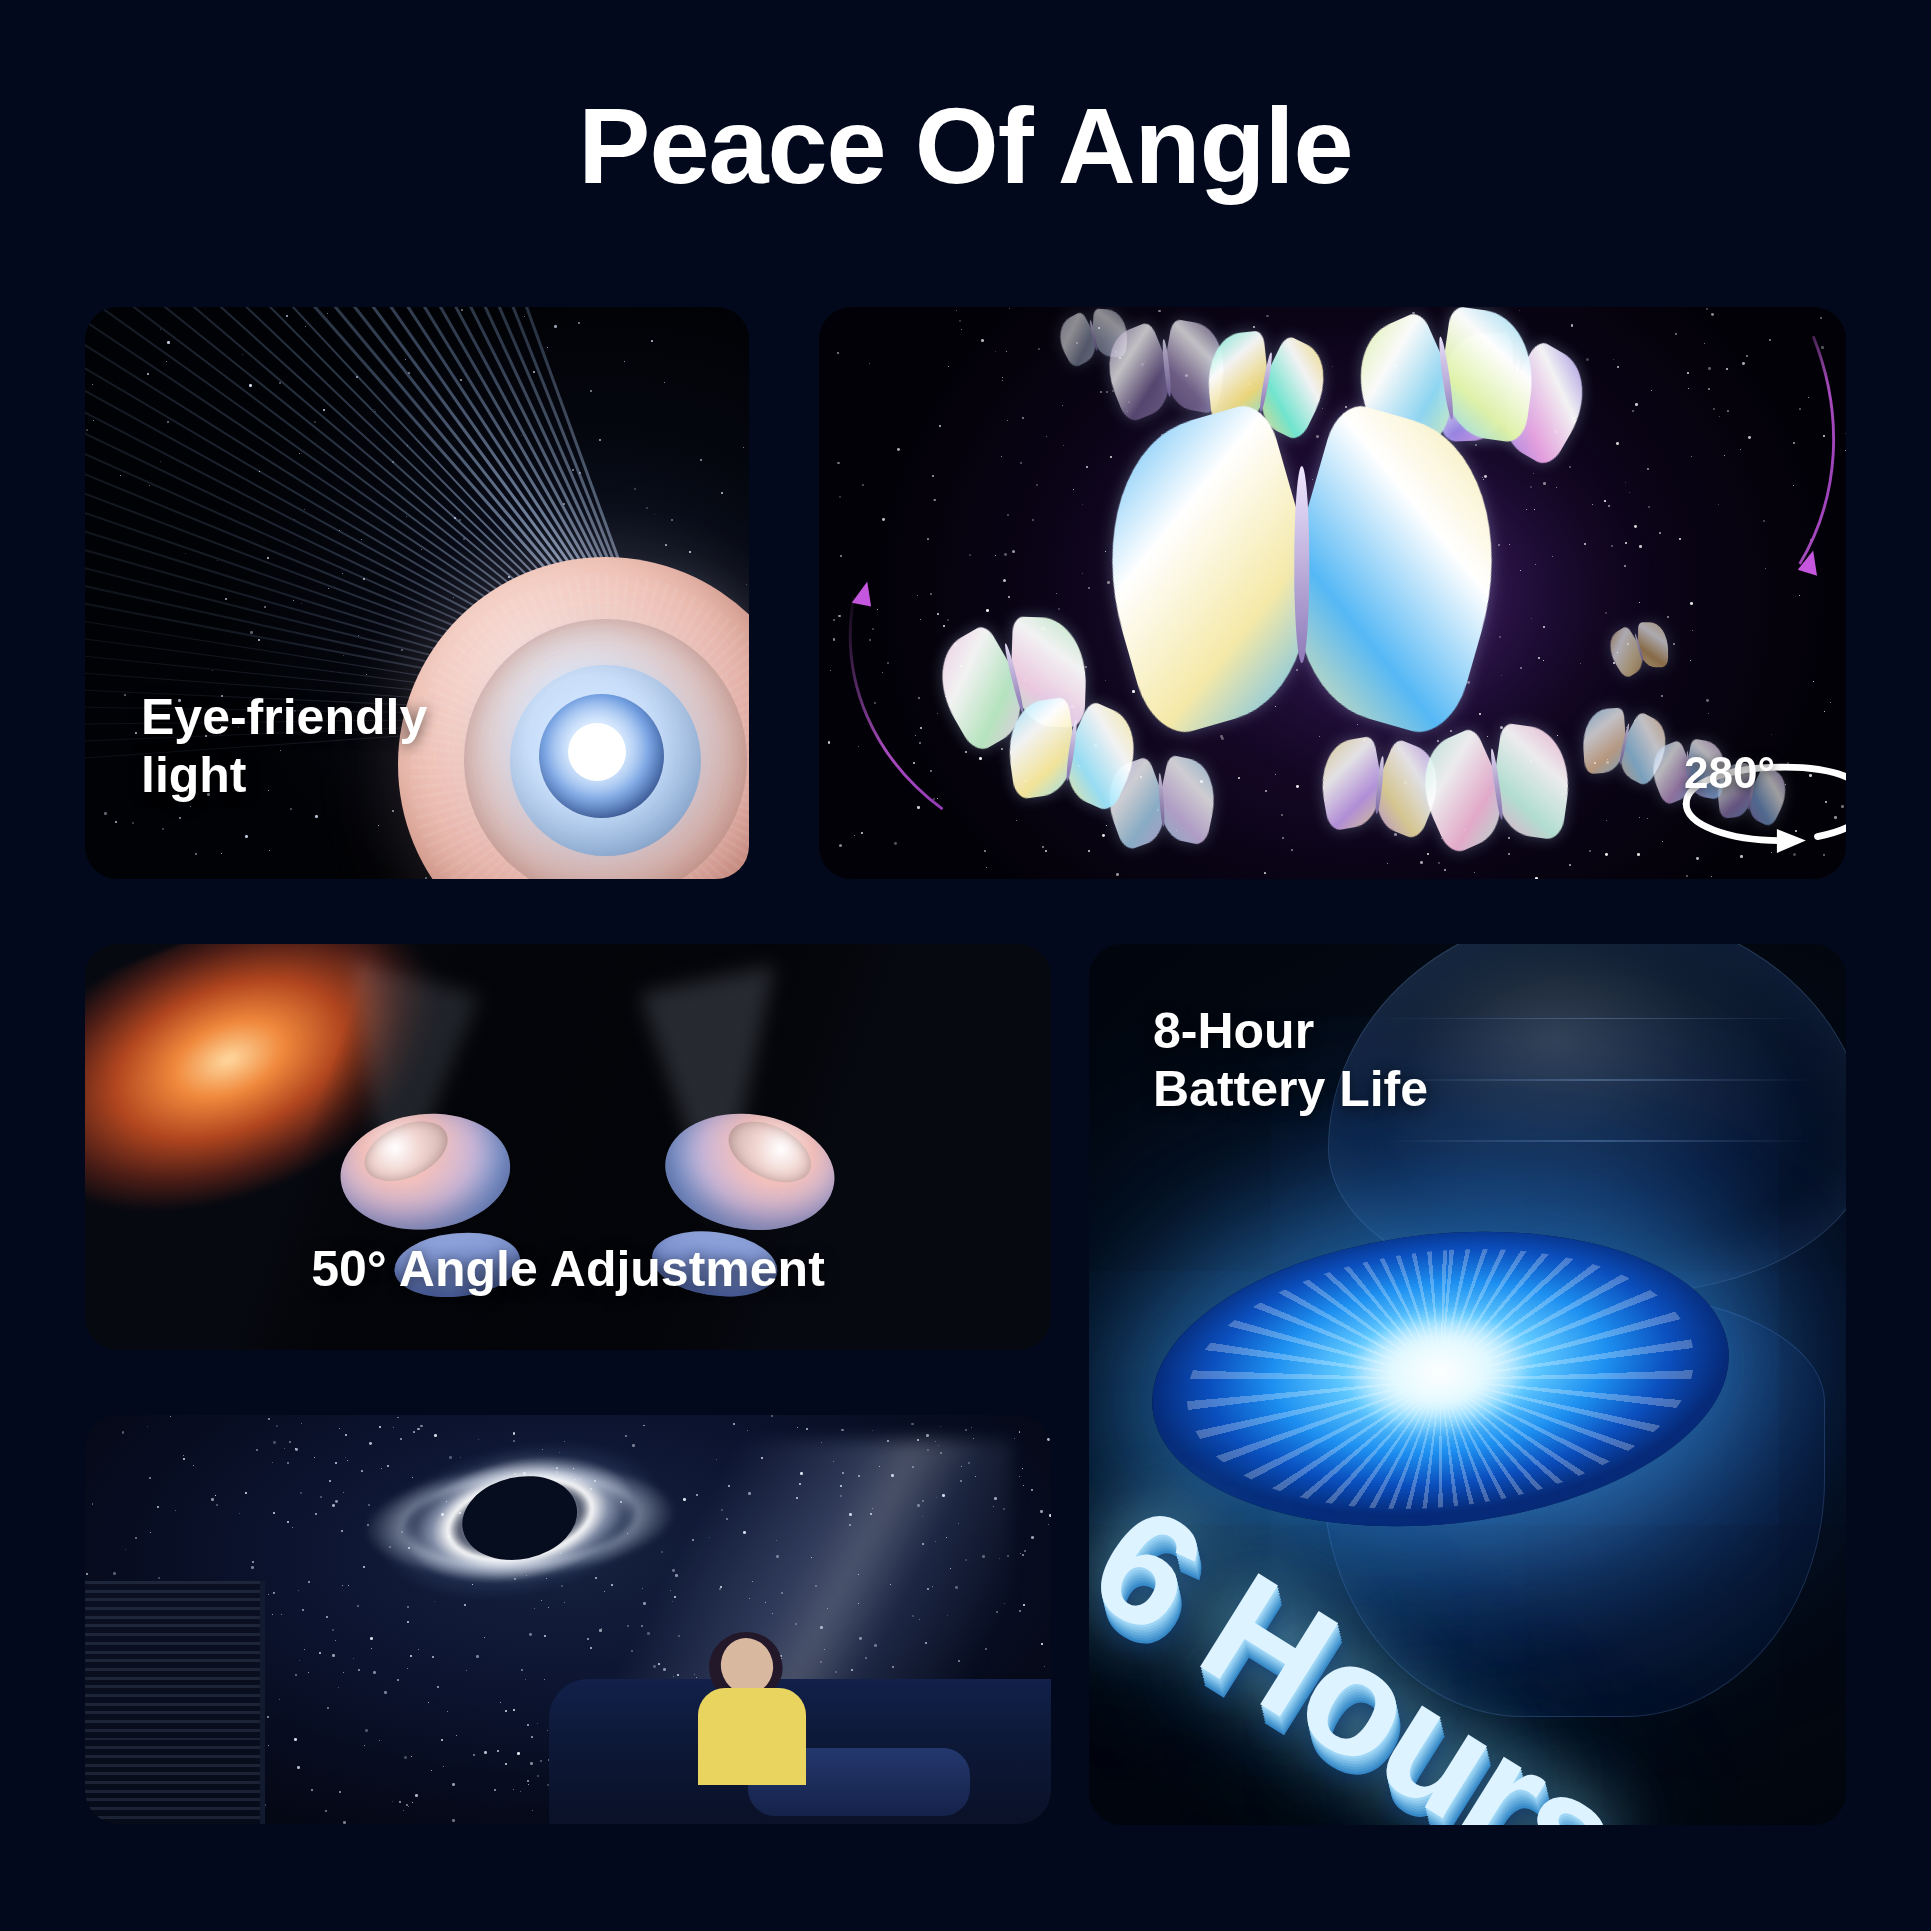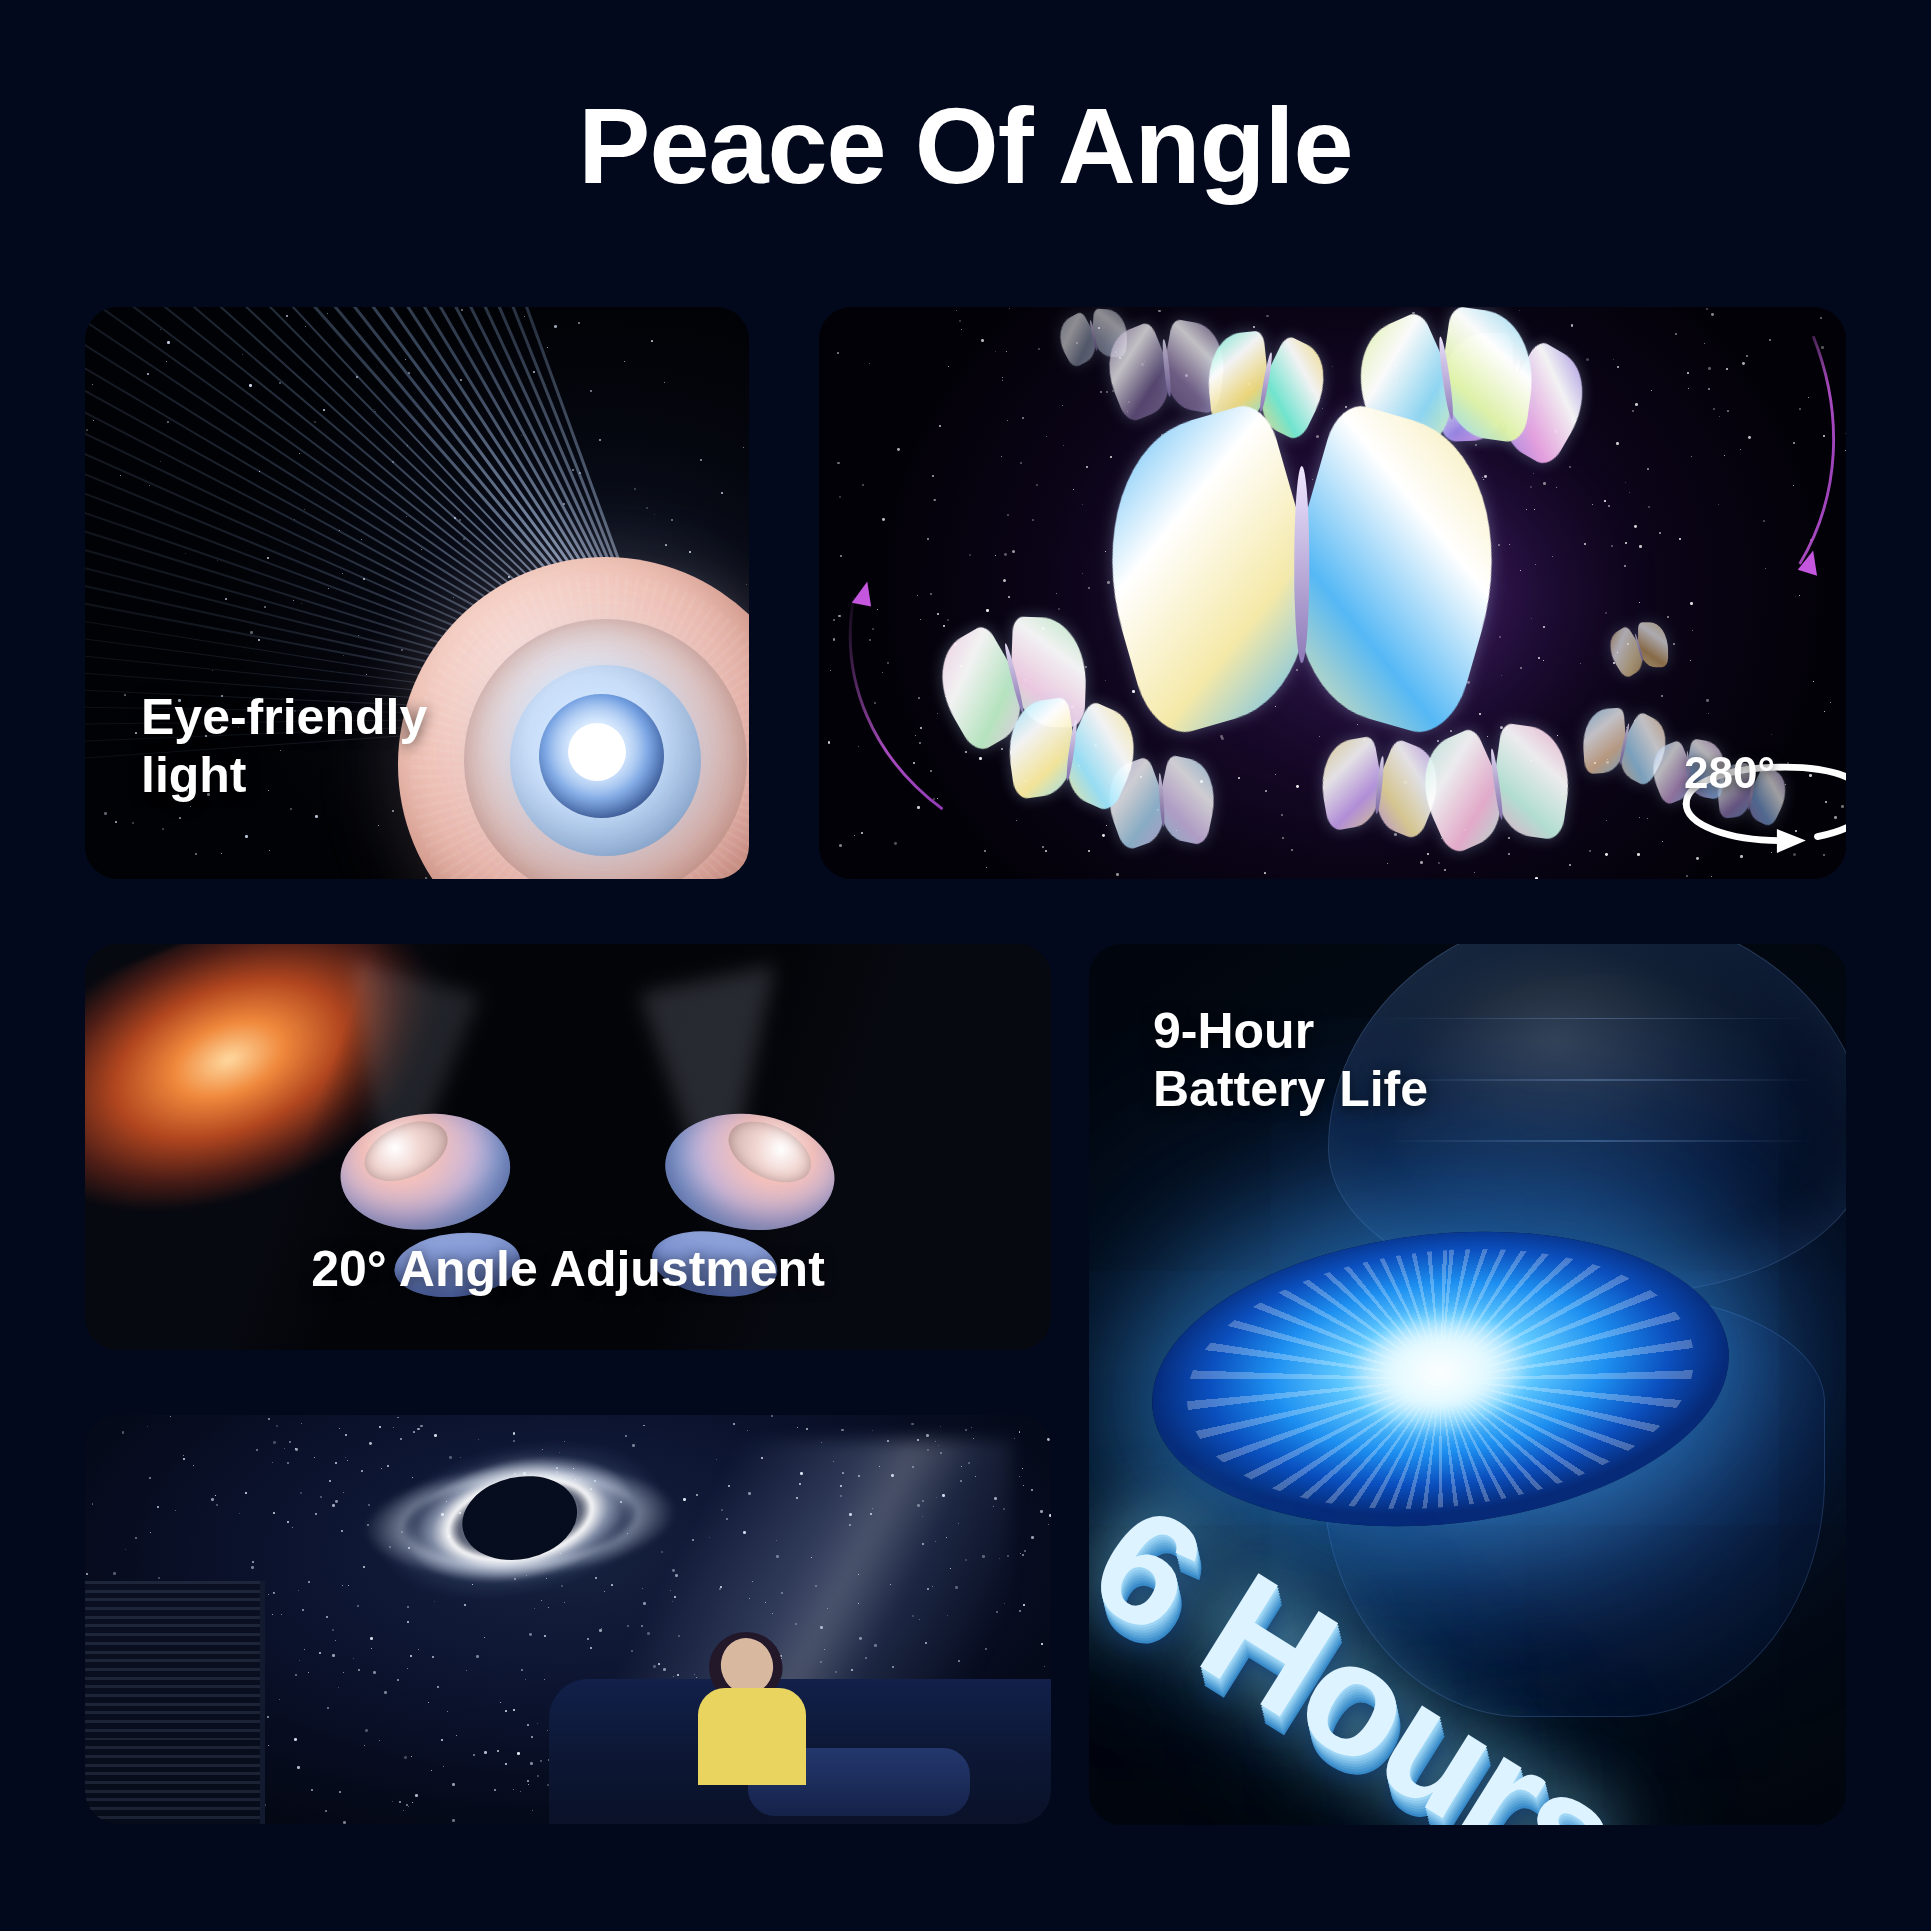"9-Hour" div.p-label { text: 9-Hour -> 8-Hour }
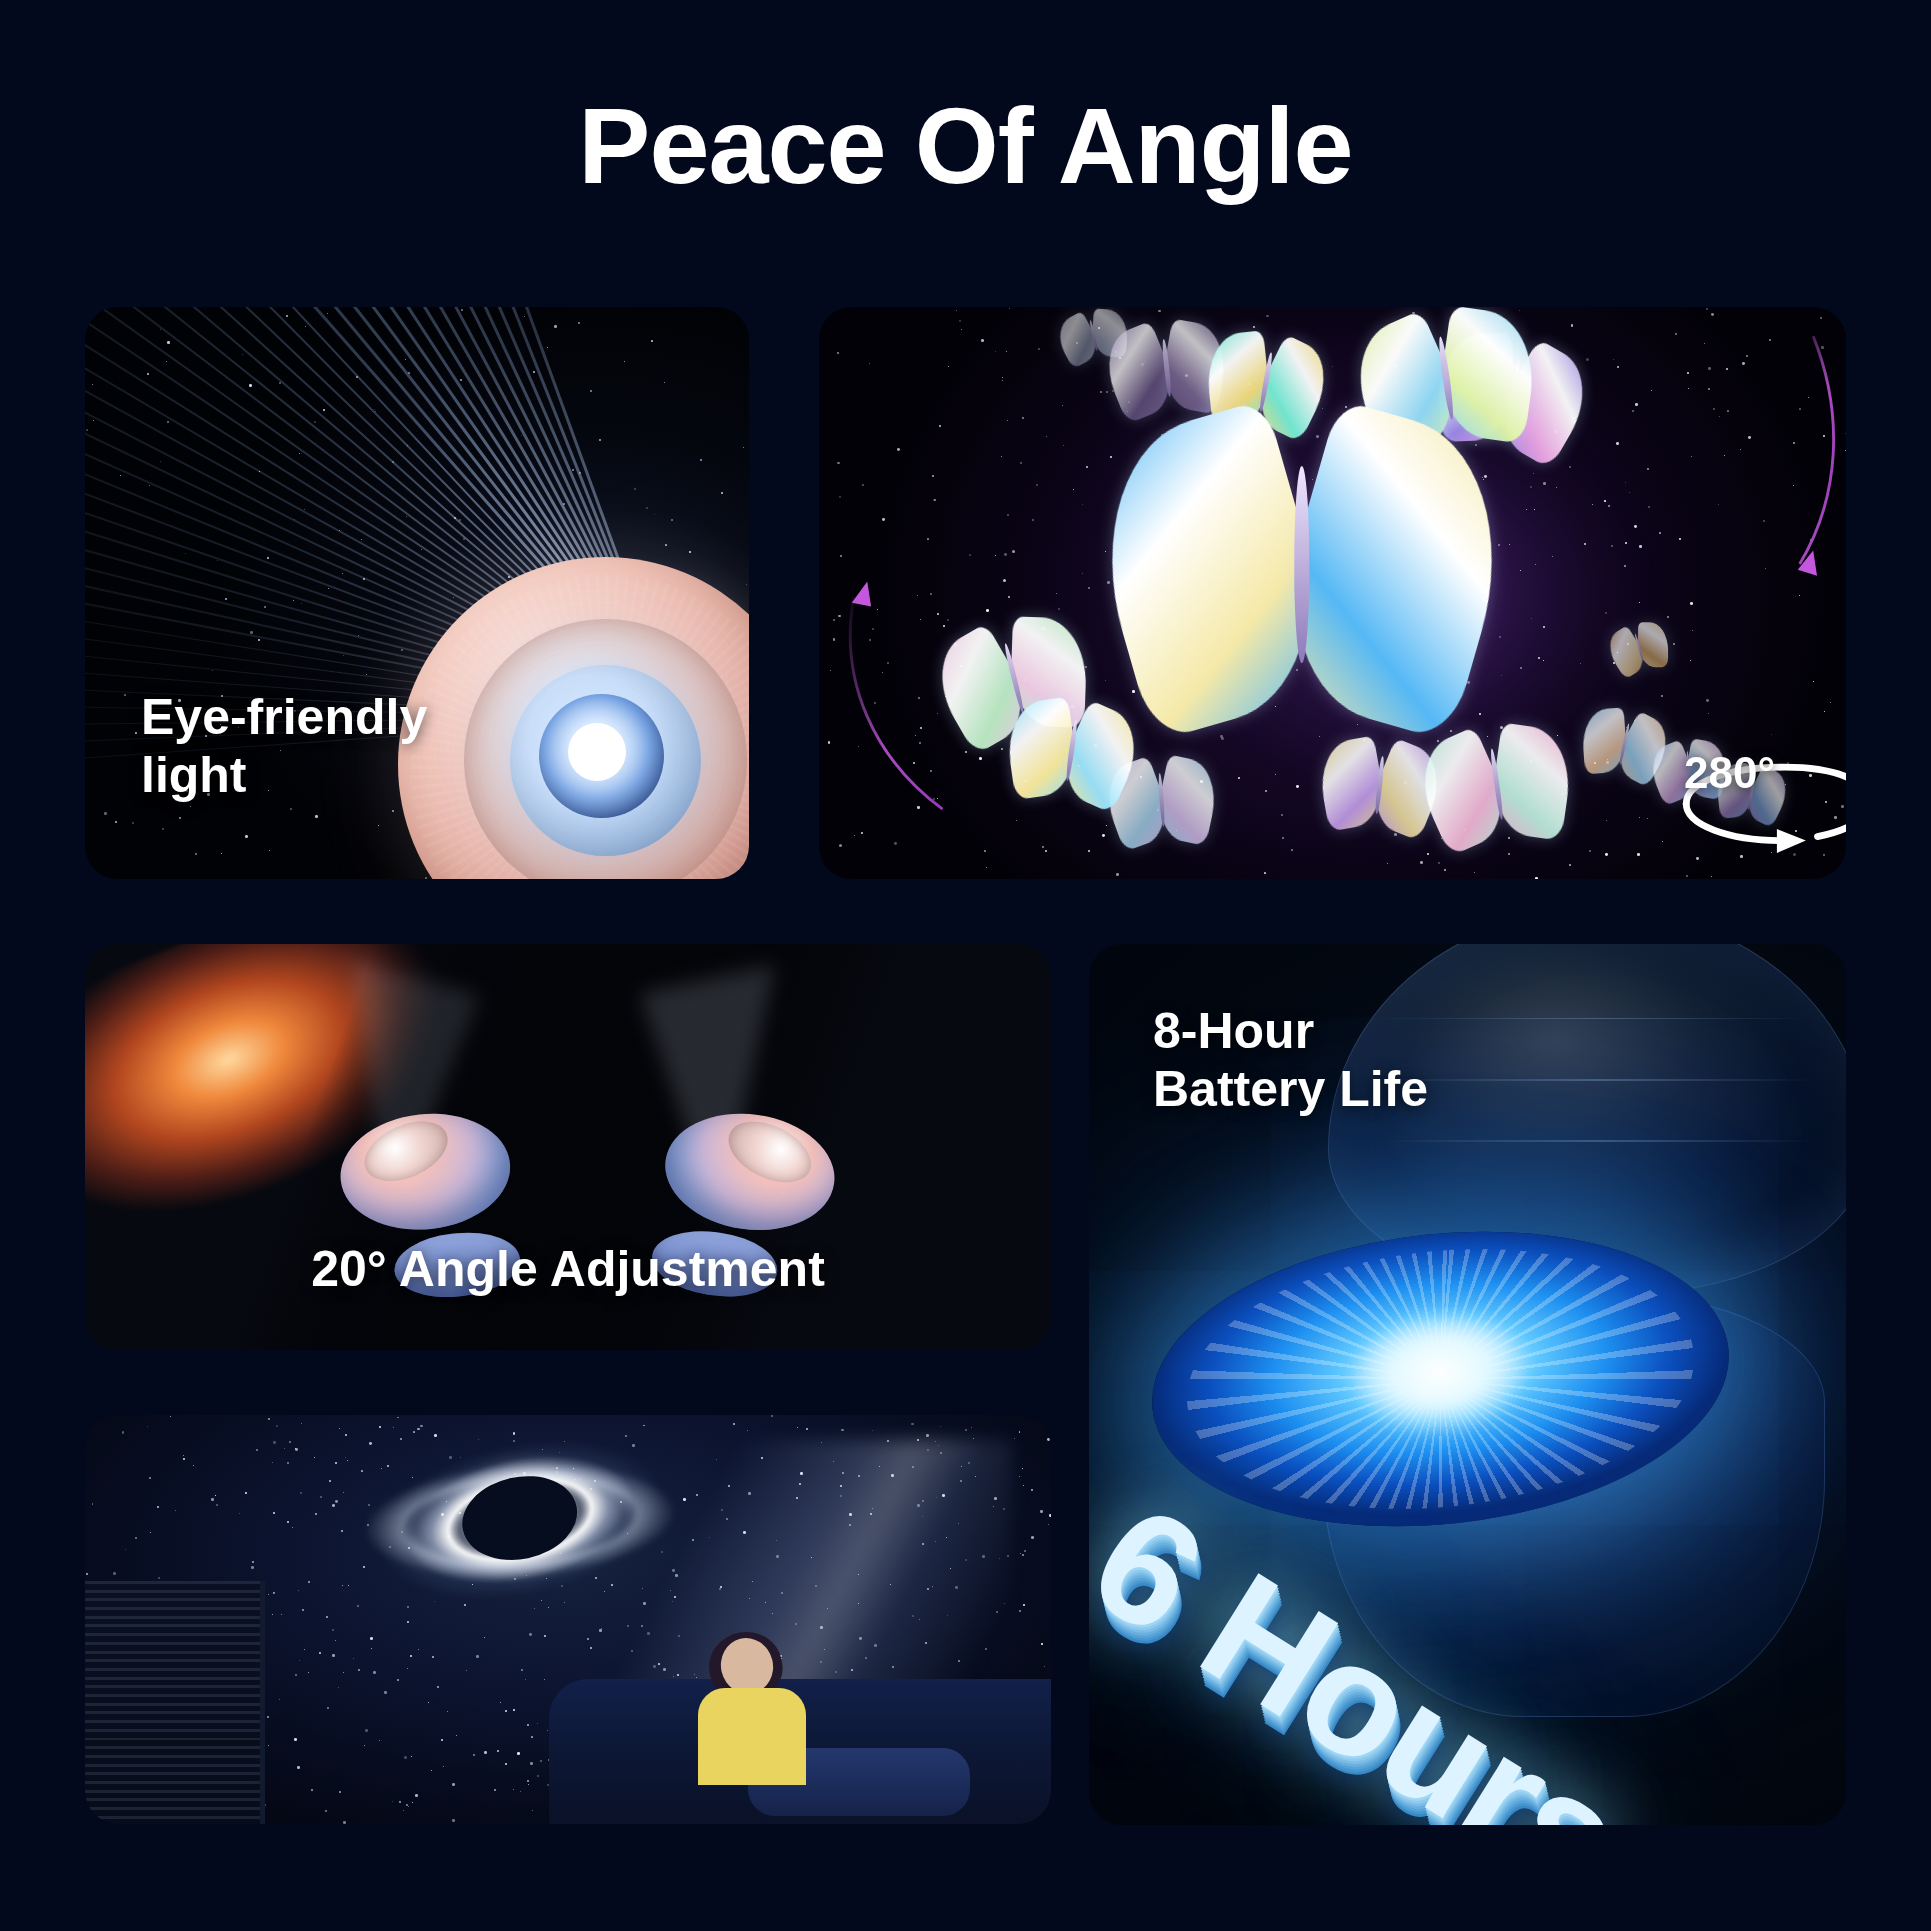"20° Angle Adjustment" div.p-label { text: 20 -> 50 }
